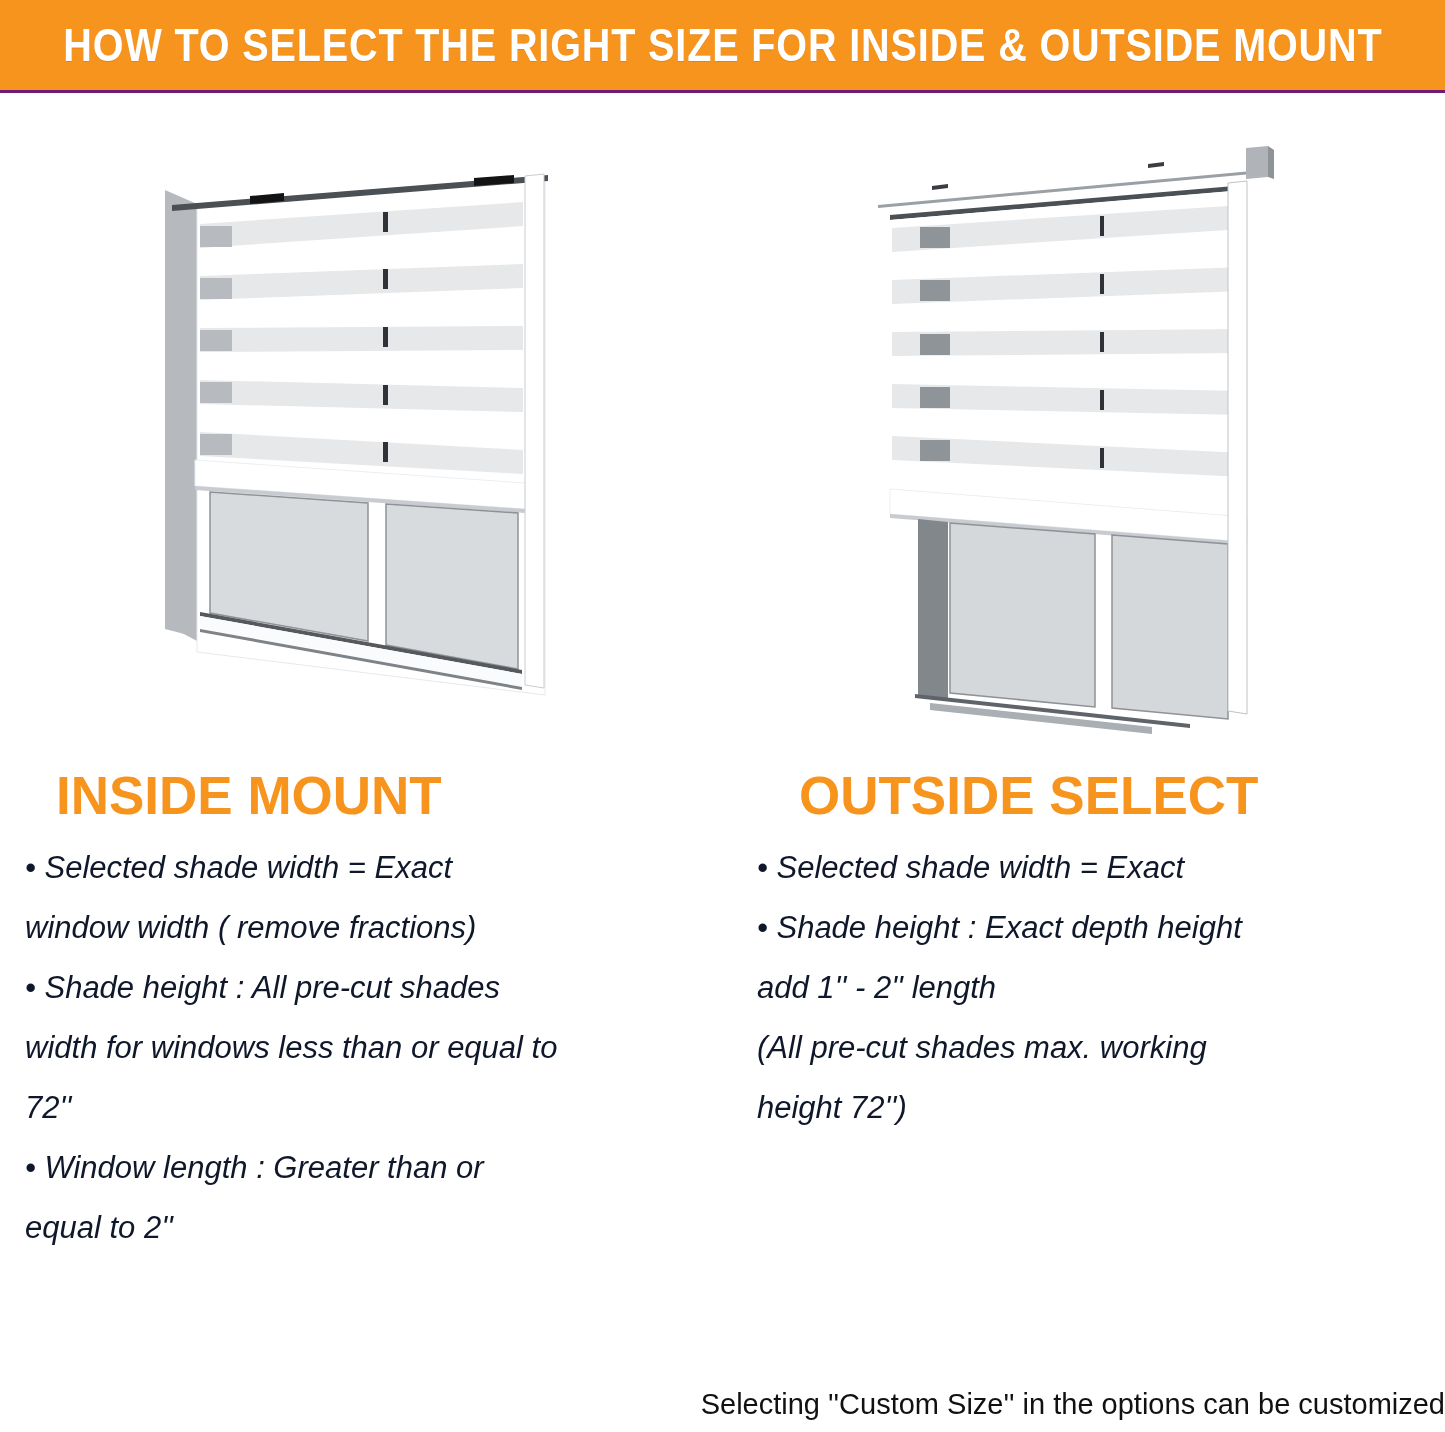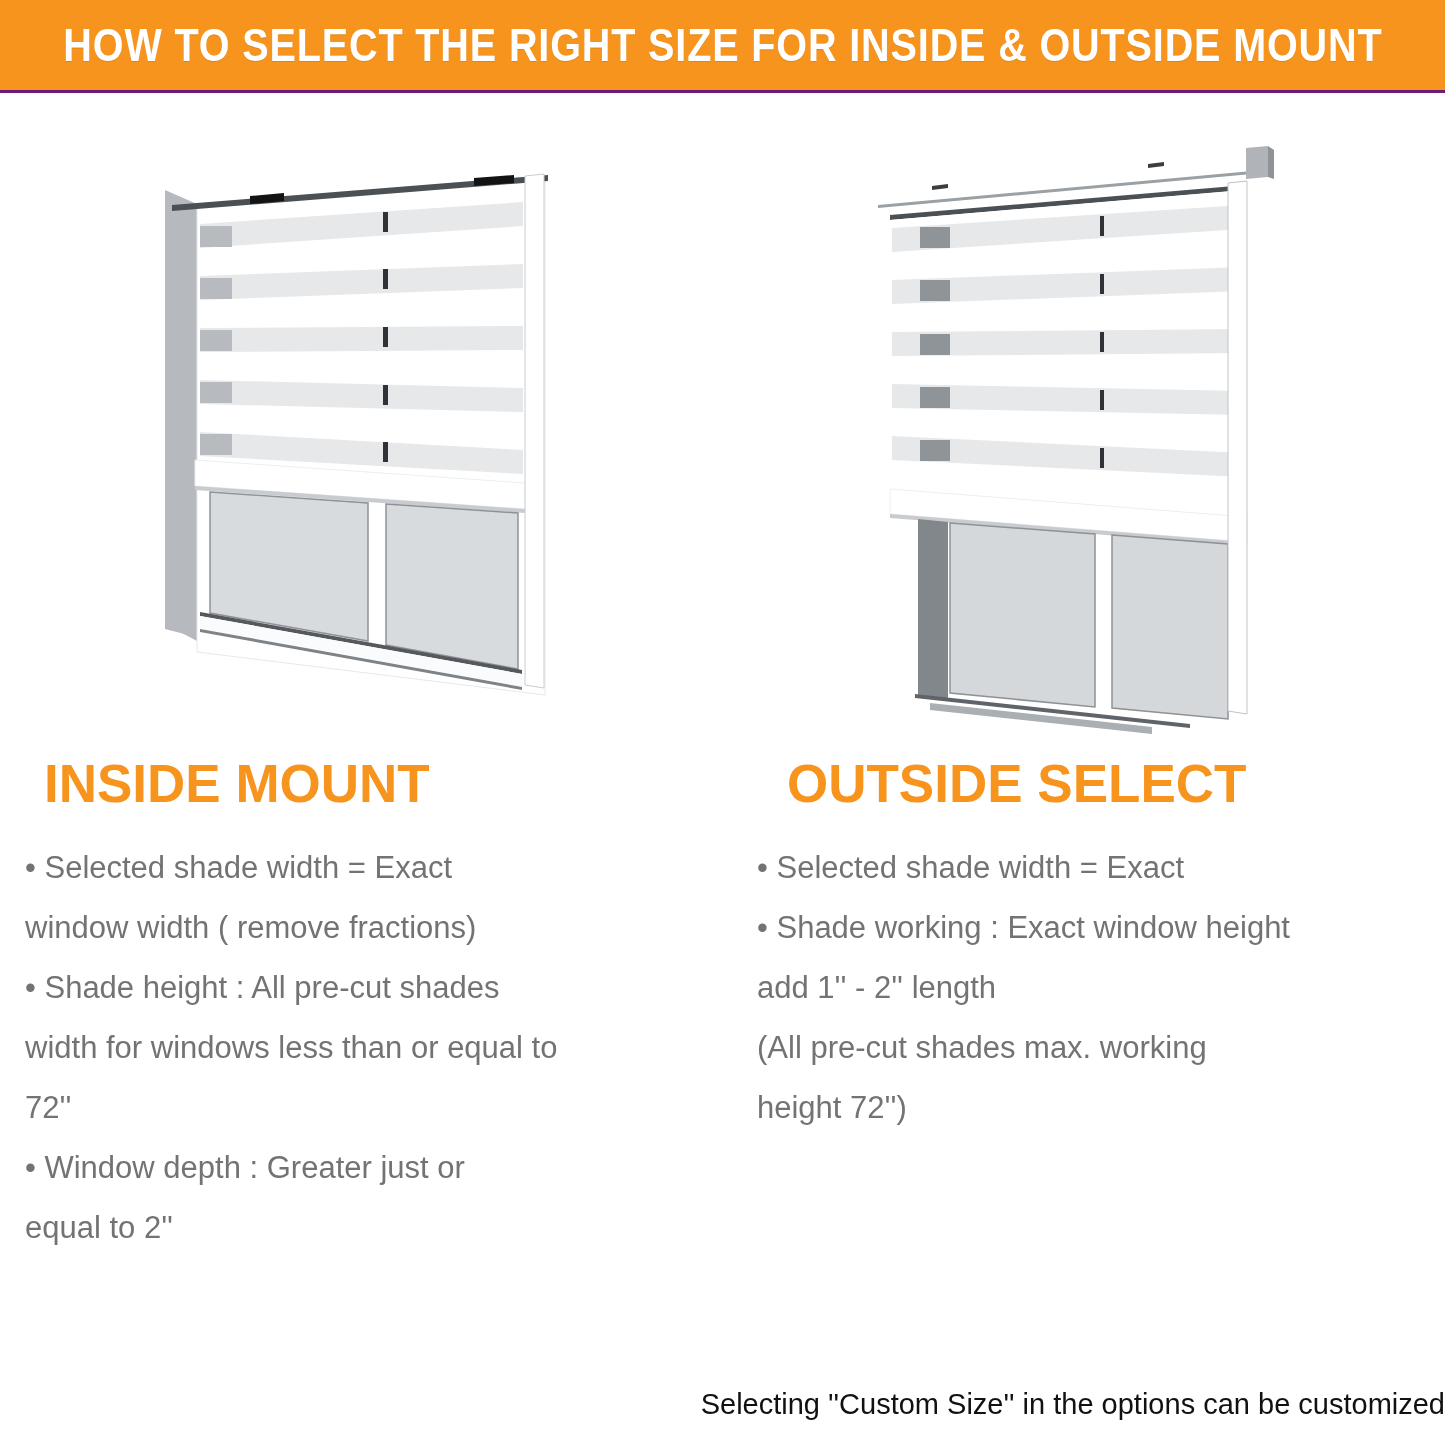"INSIDE MOUNT" .col-heading { margin: 0 -> 12px }
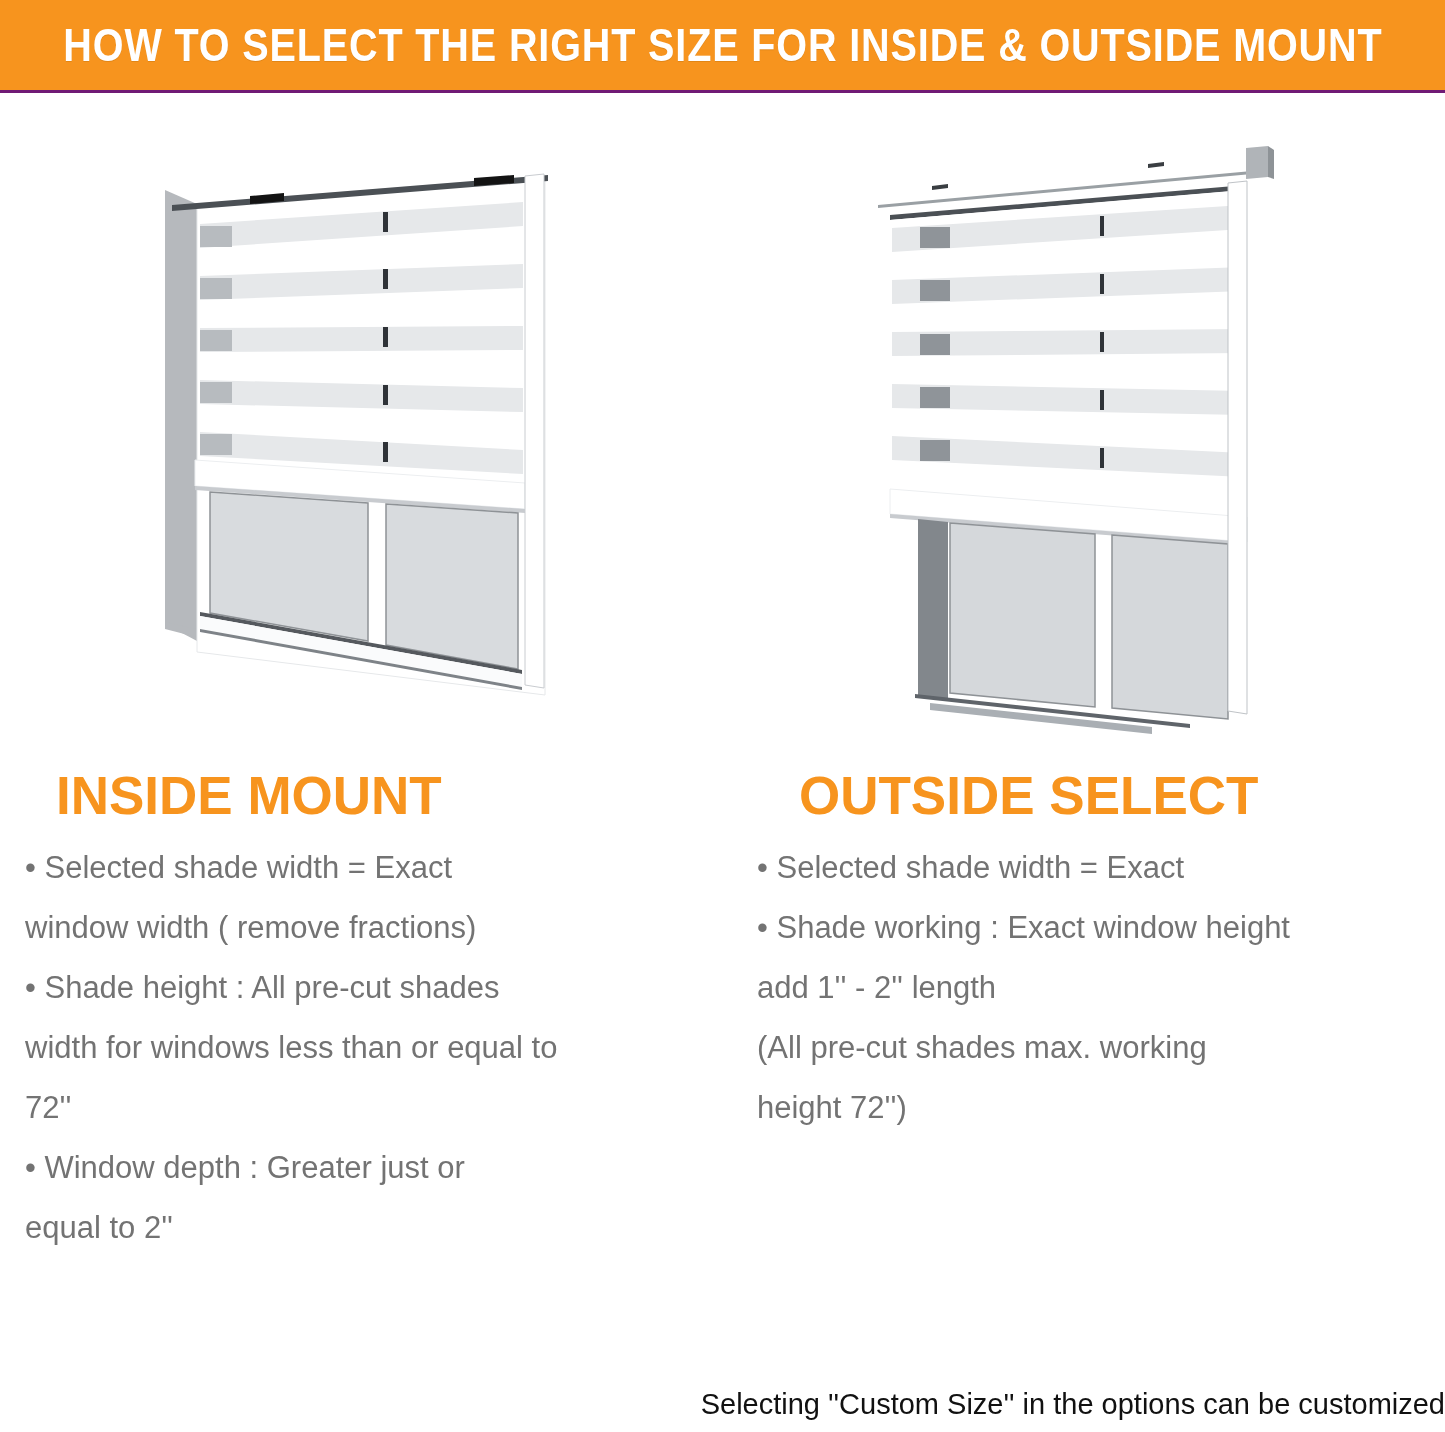"• Selected shade width =" .text-col { color: #737373 -> #0f172a; font-style: none -> italic }
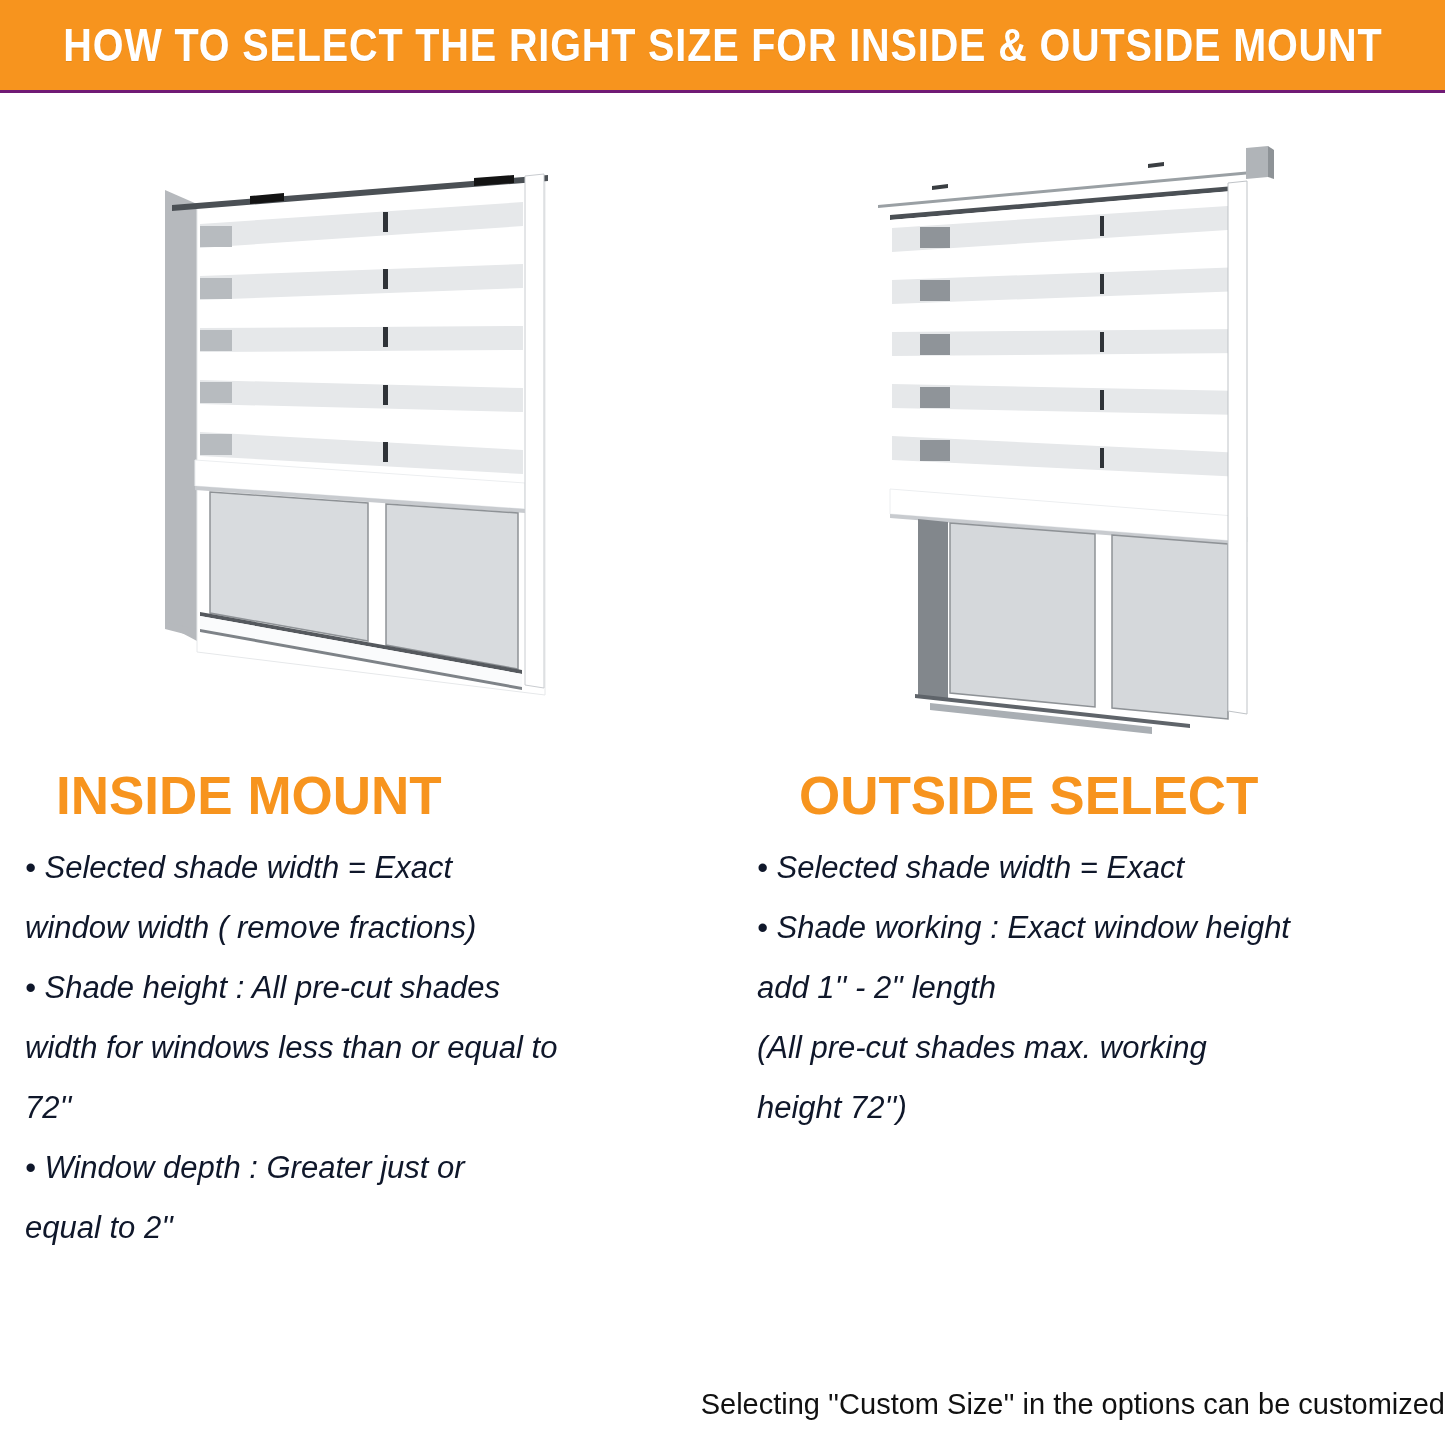"• Shade working : Exact" div.line { text: working : Exact window -> height : Exact depth }
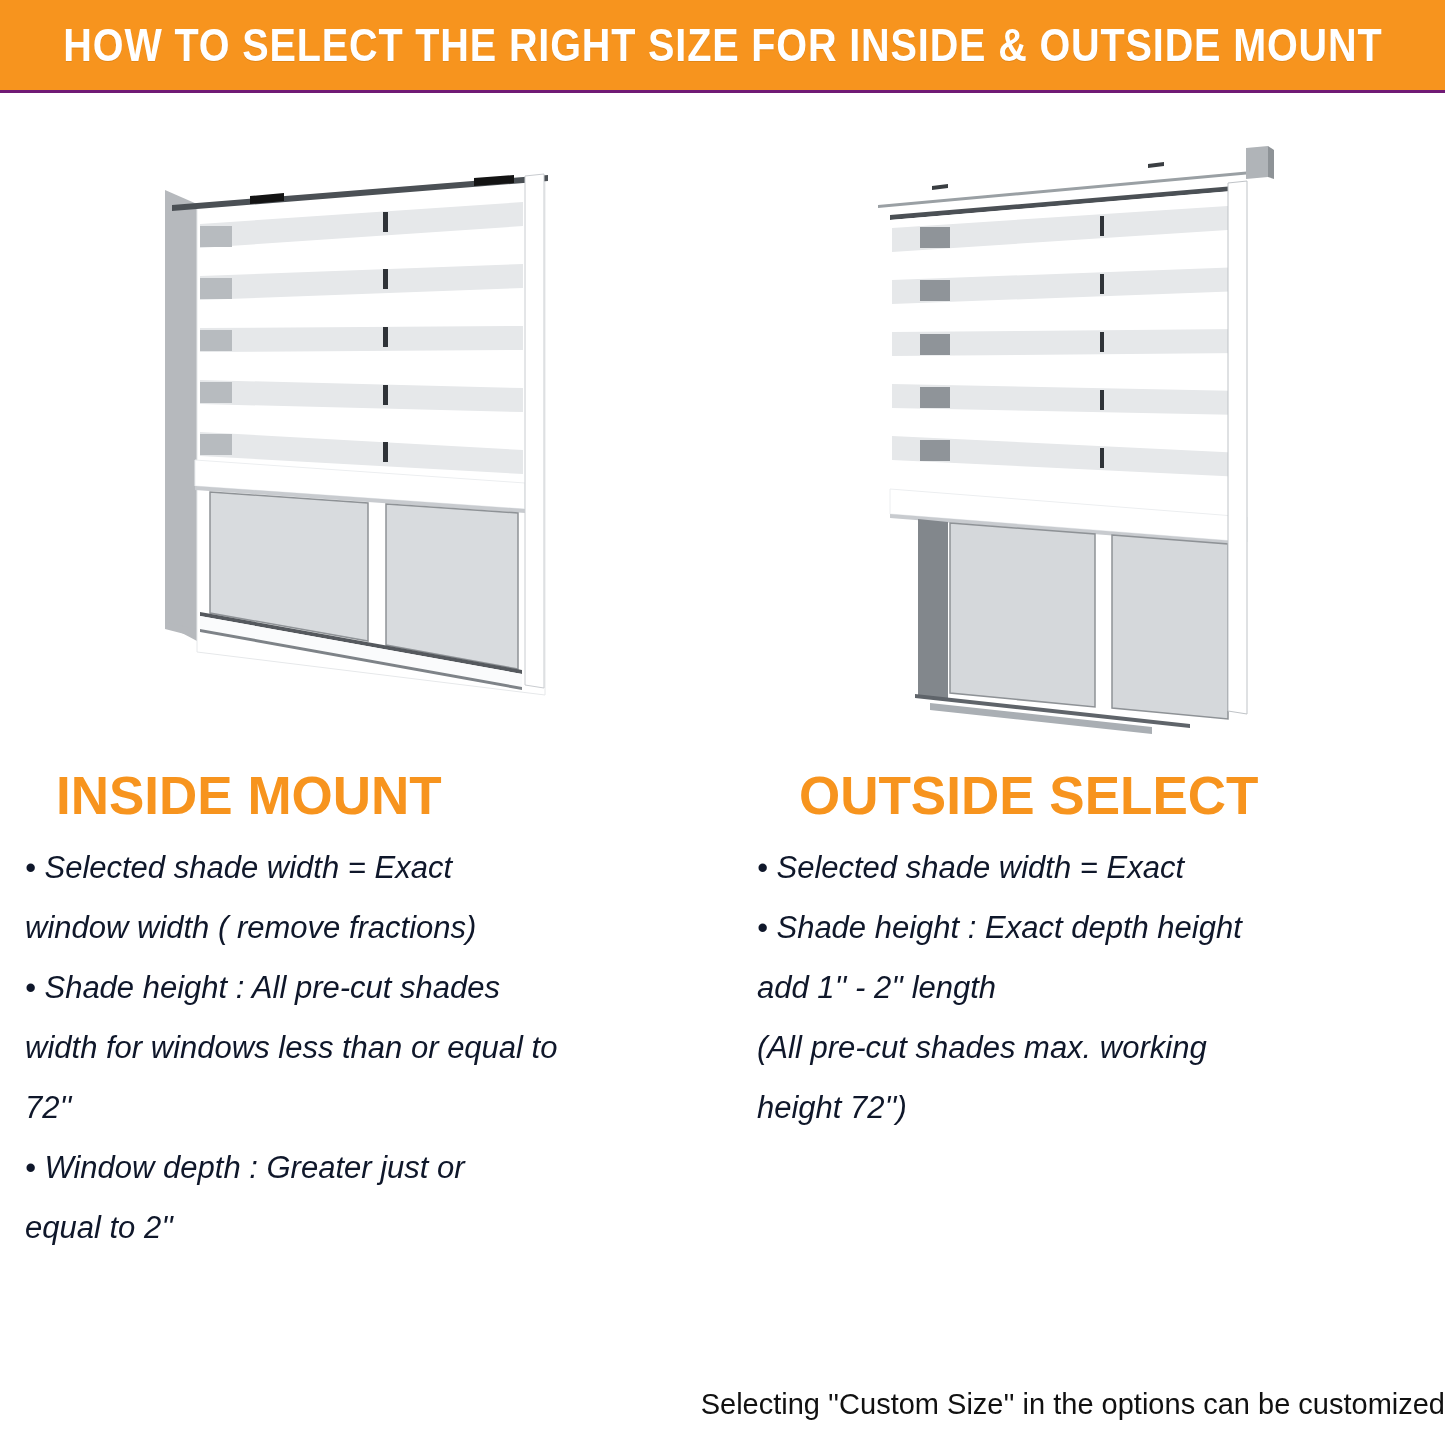"• Window depth : Greater" div.line { text: depth : Greater just -> length : Greater than }
